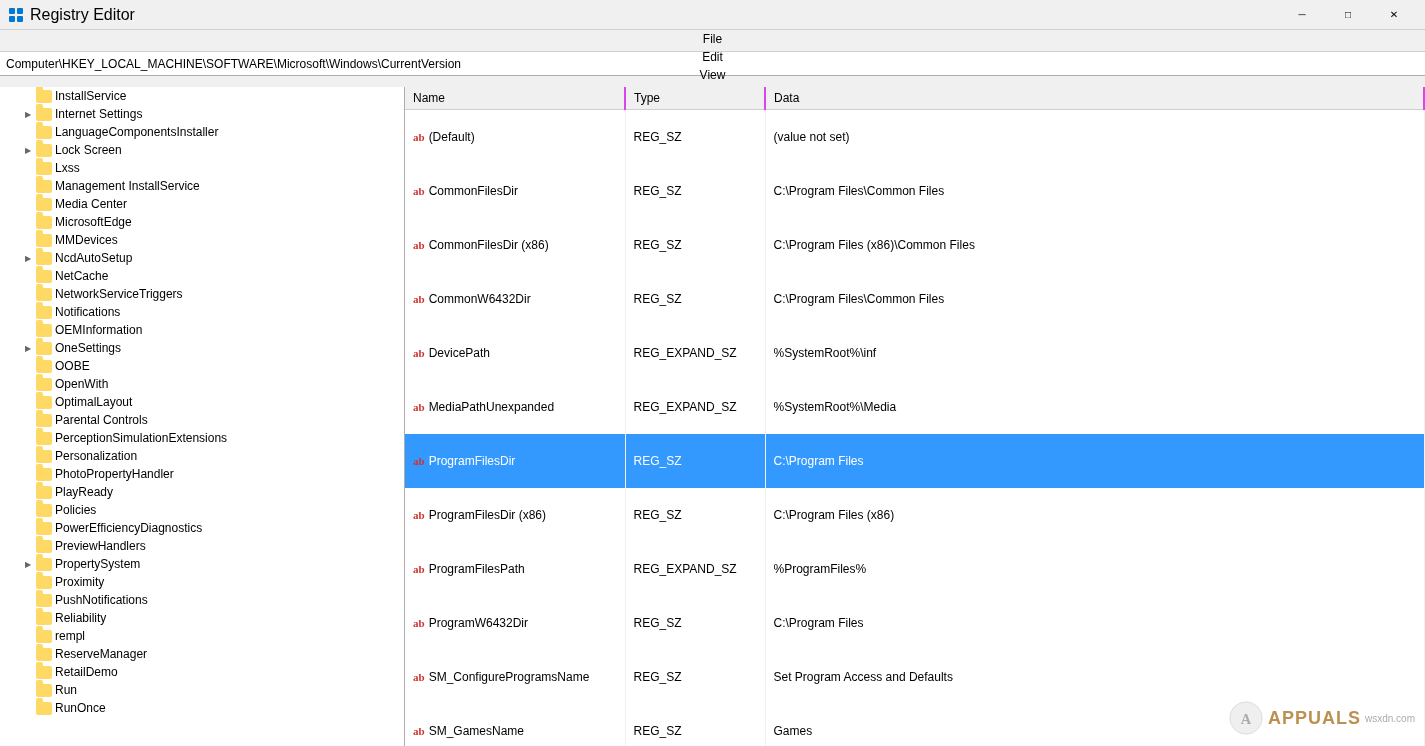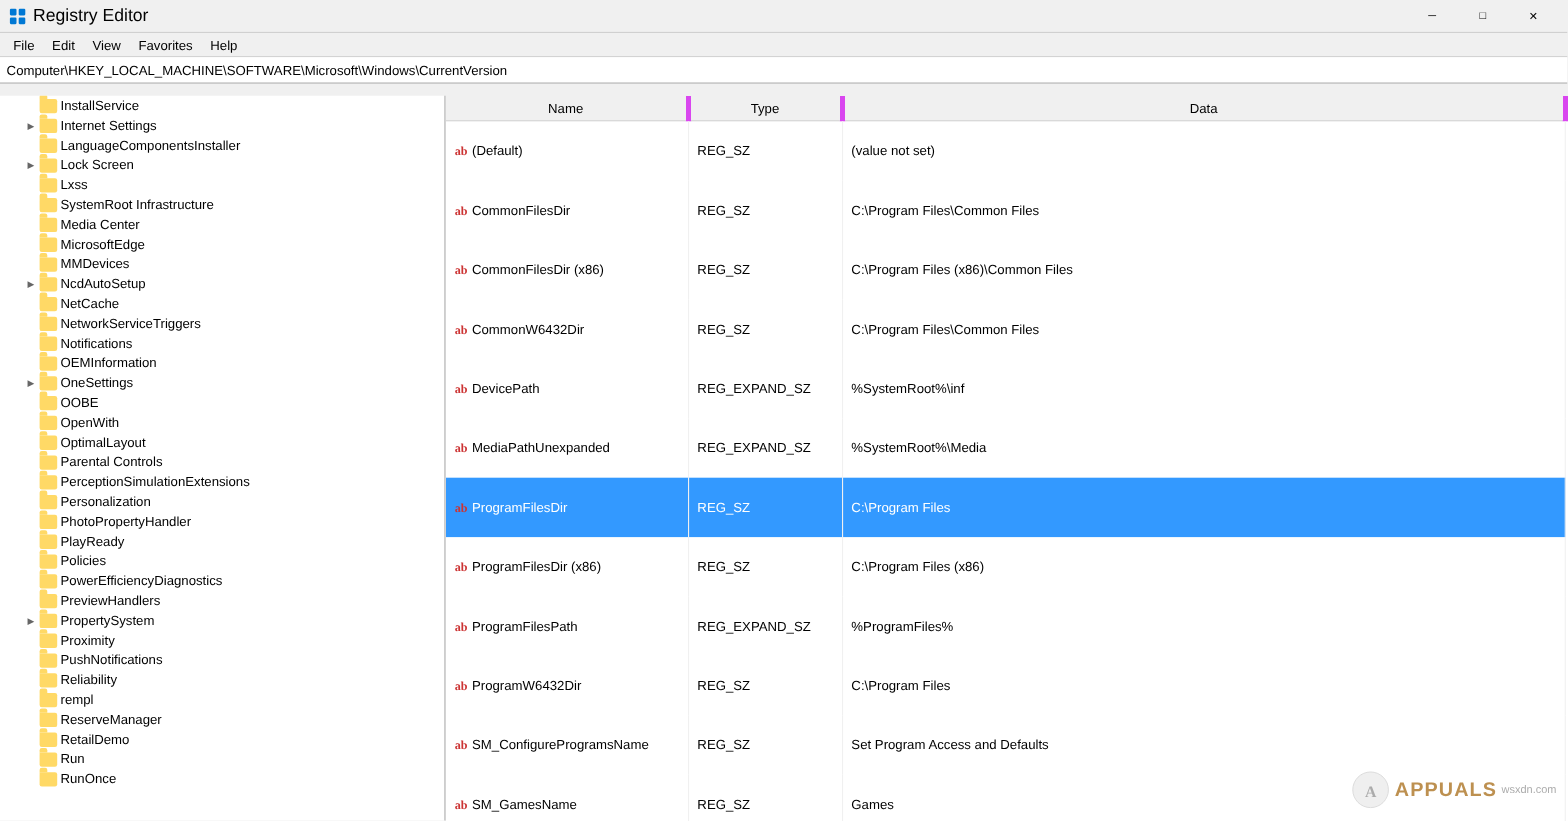"File" .menu-bar { flex-direction: none -> column }
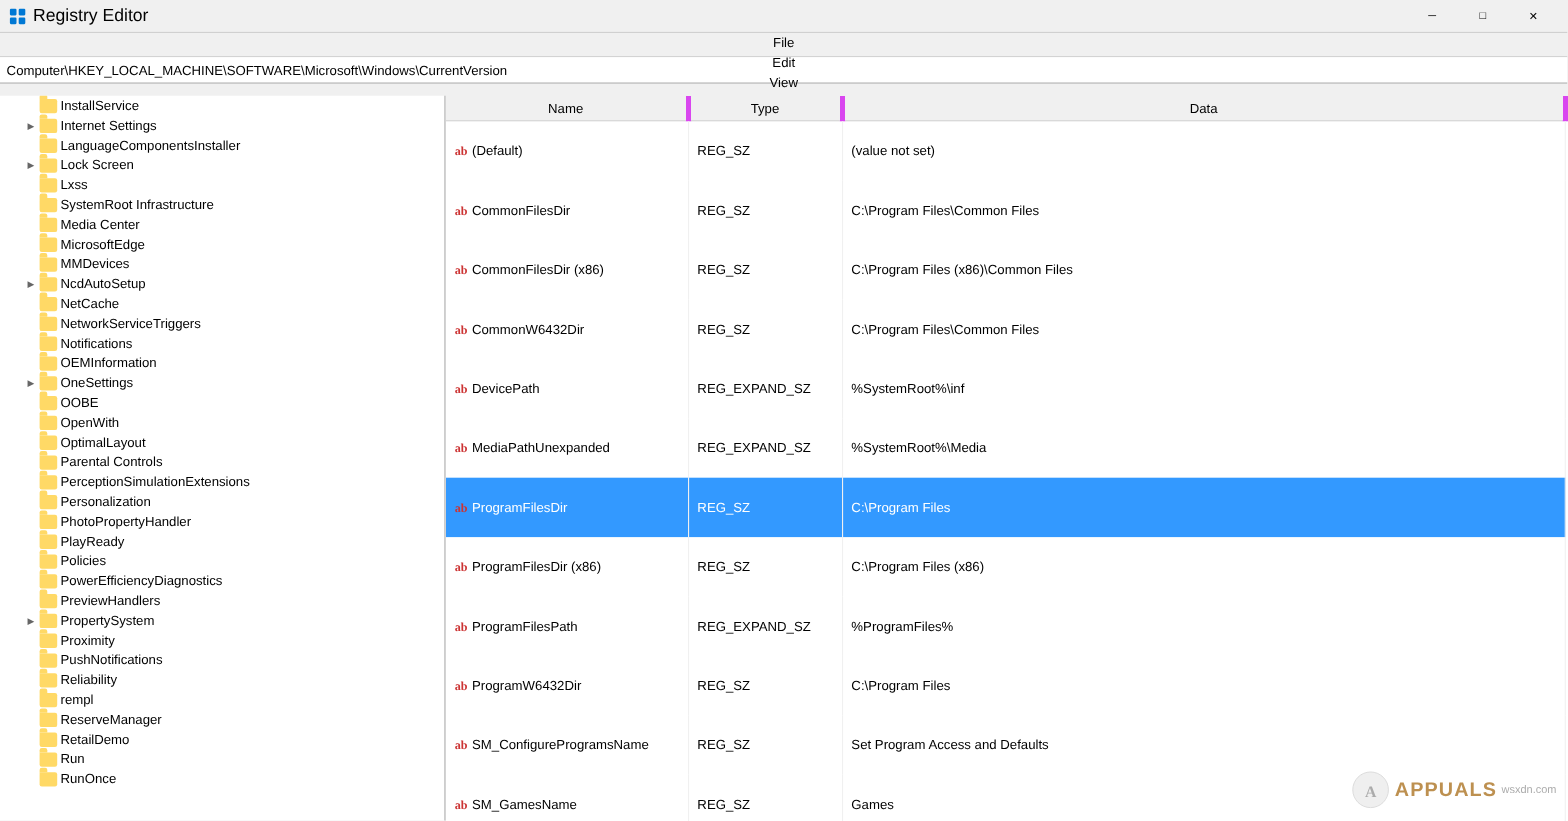"Name" .reg-table thead th { border-right: 5px solid #d946ef -> 2px solid #d946ef; text-align: center -> left }
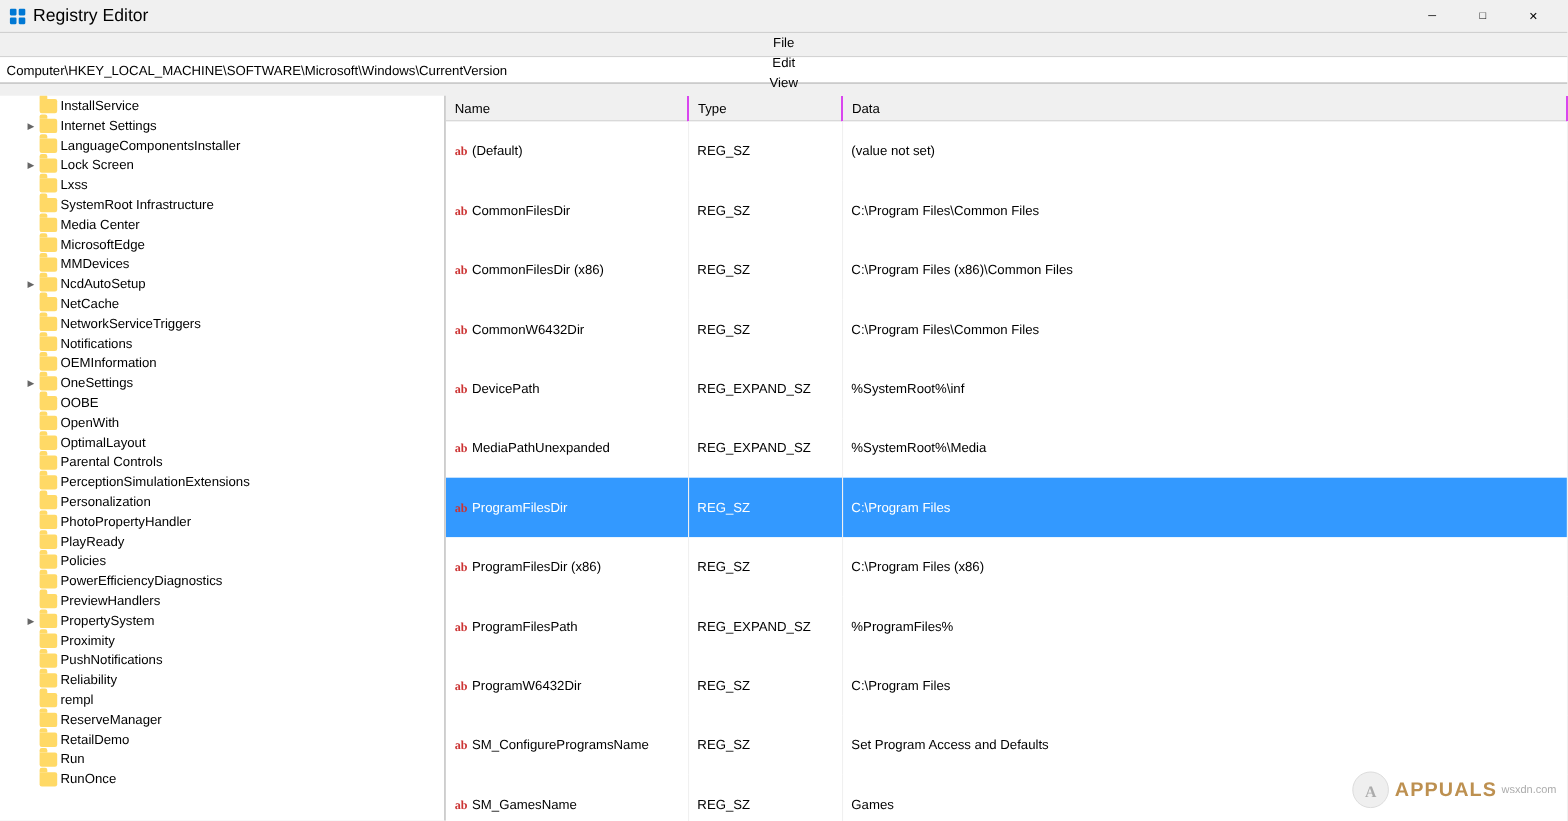"SystemRoot Infrastructure" span.tree-label { text: SystemRoot Infrastructure -> Management InstallService }
